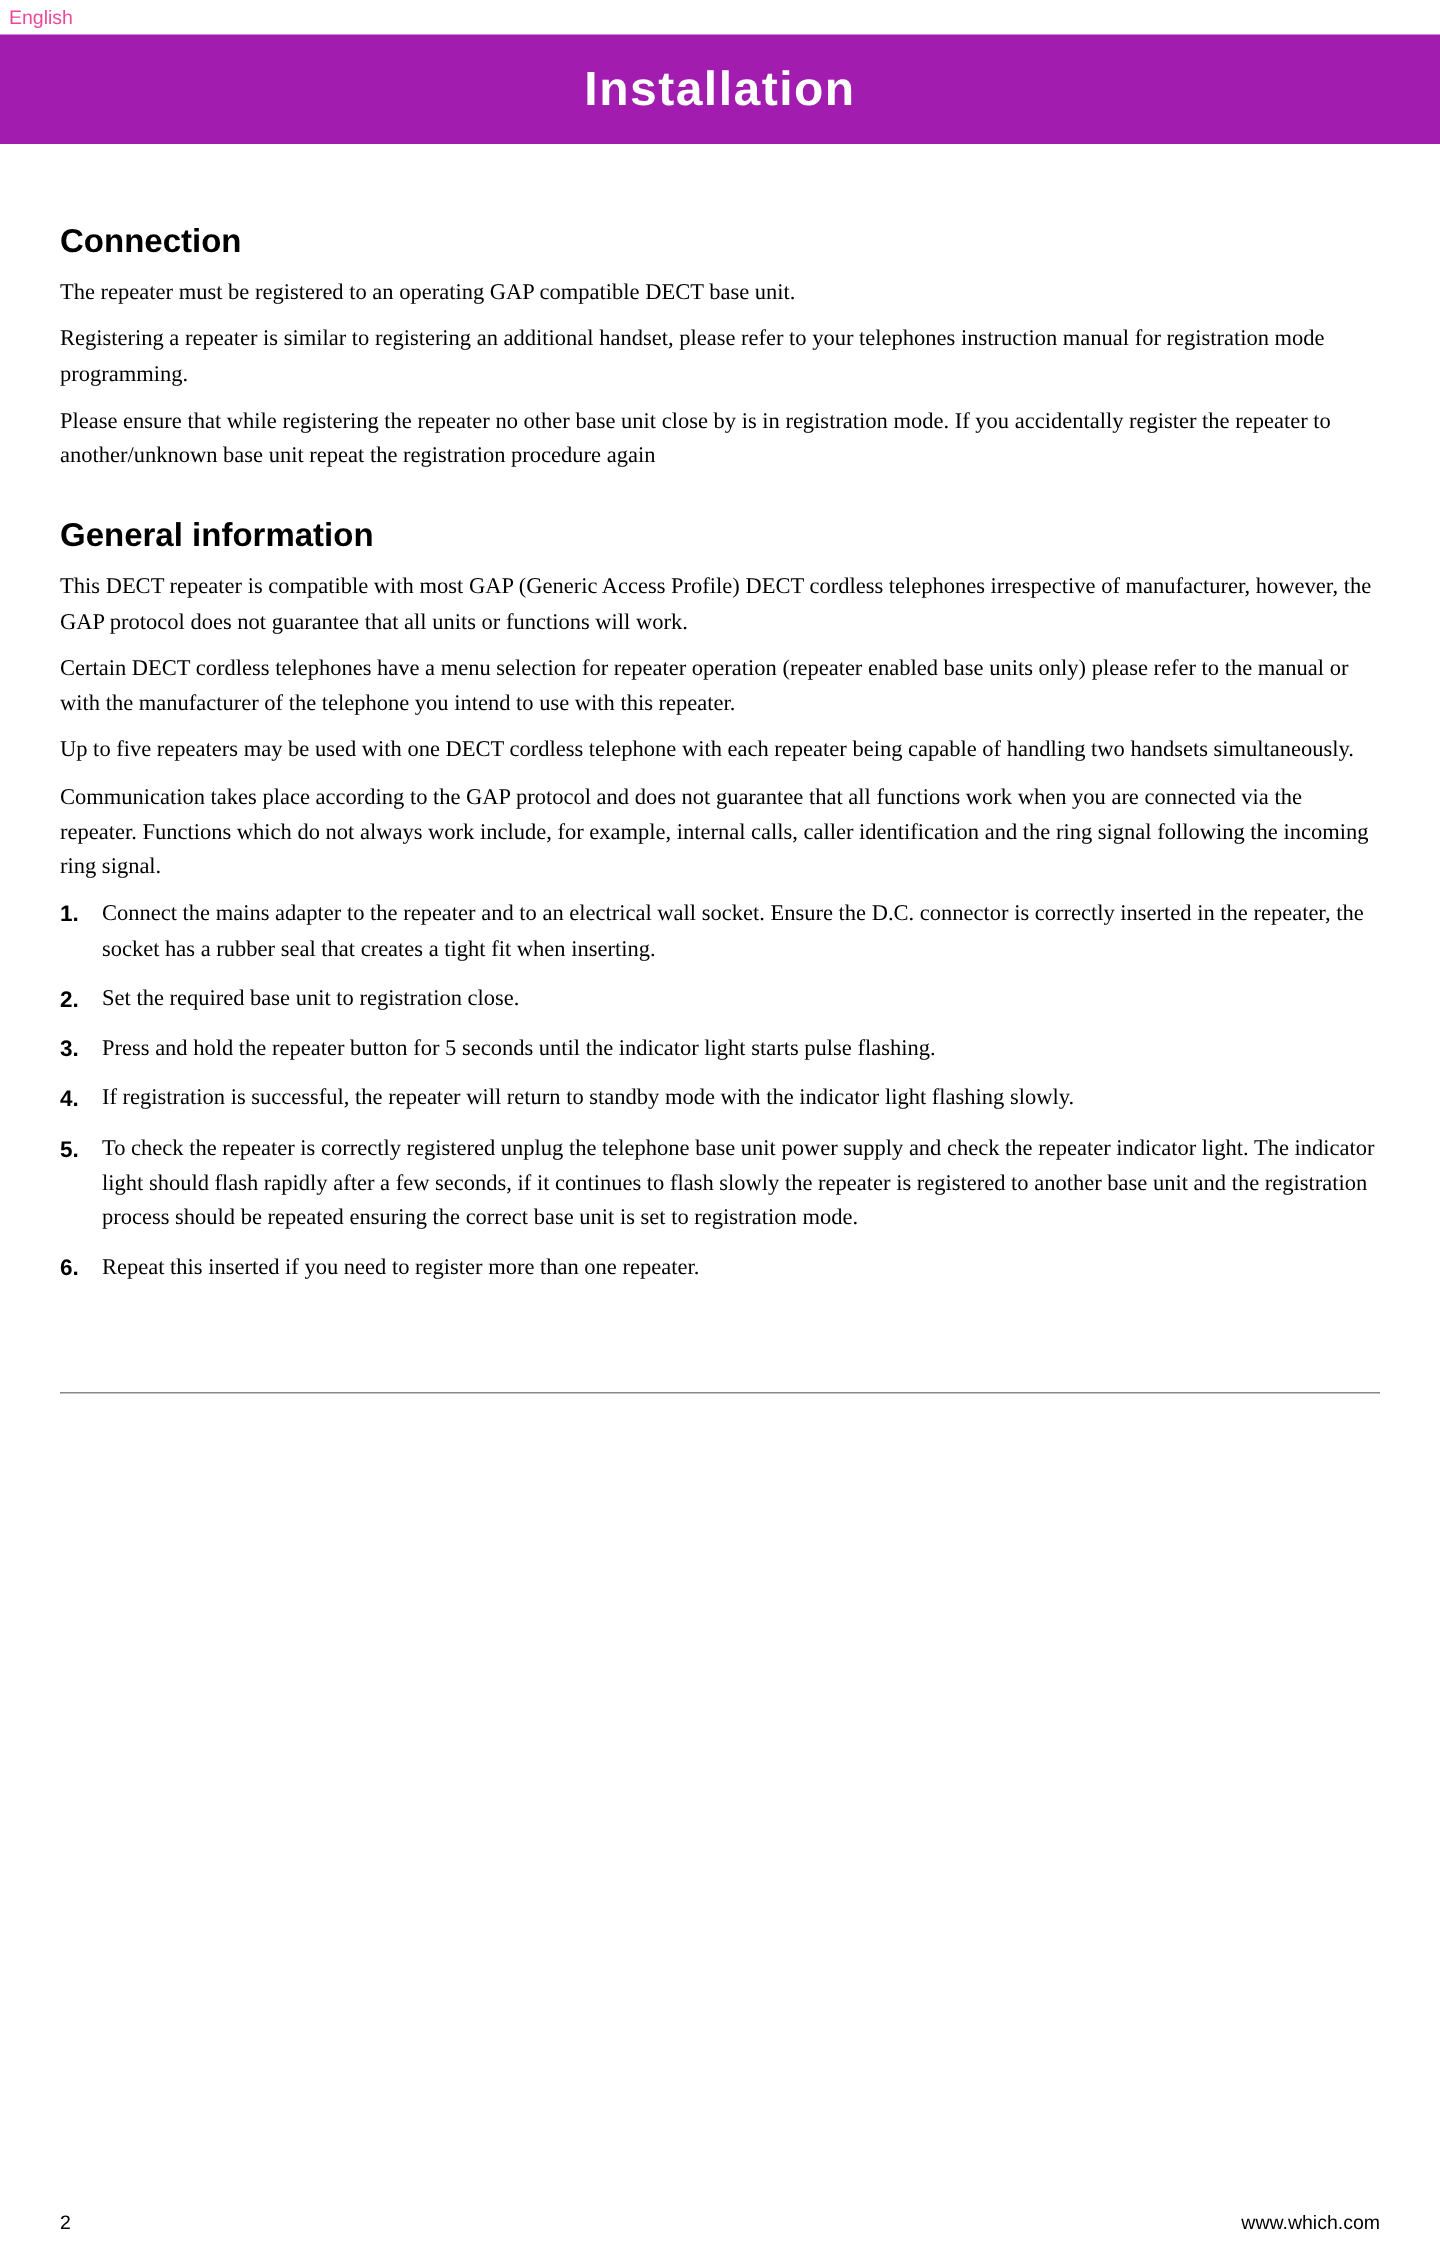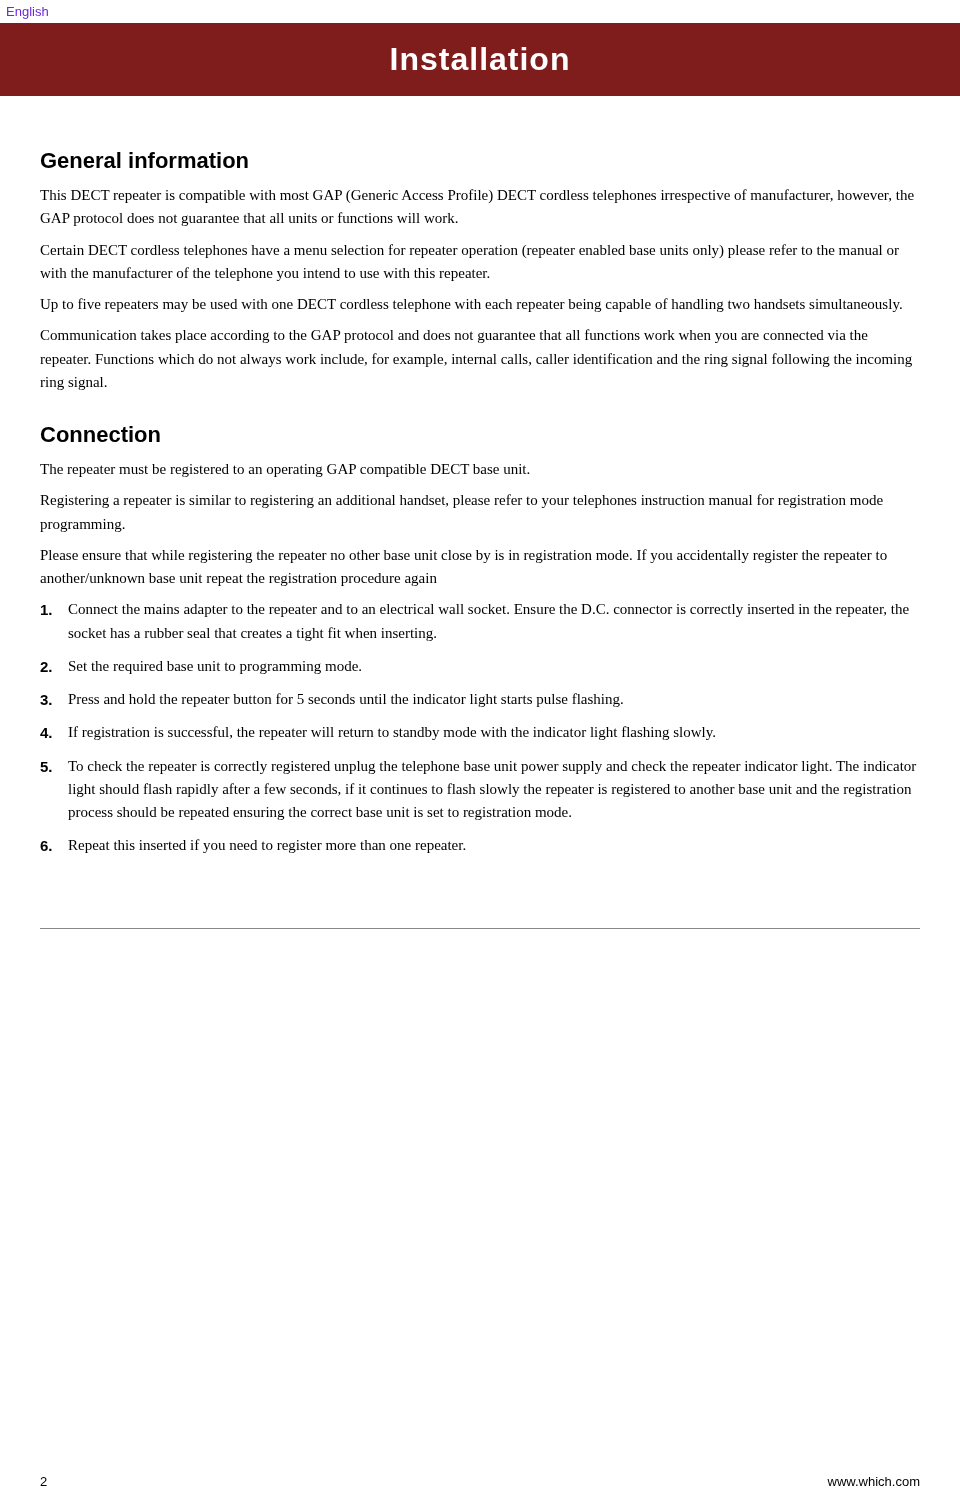"English" .page-language { color: #6d28d9 -> #ec4899 }
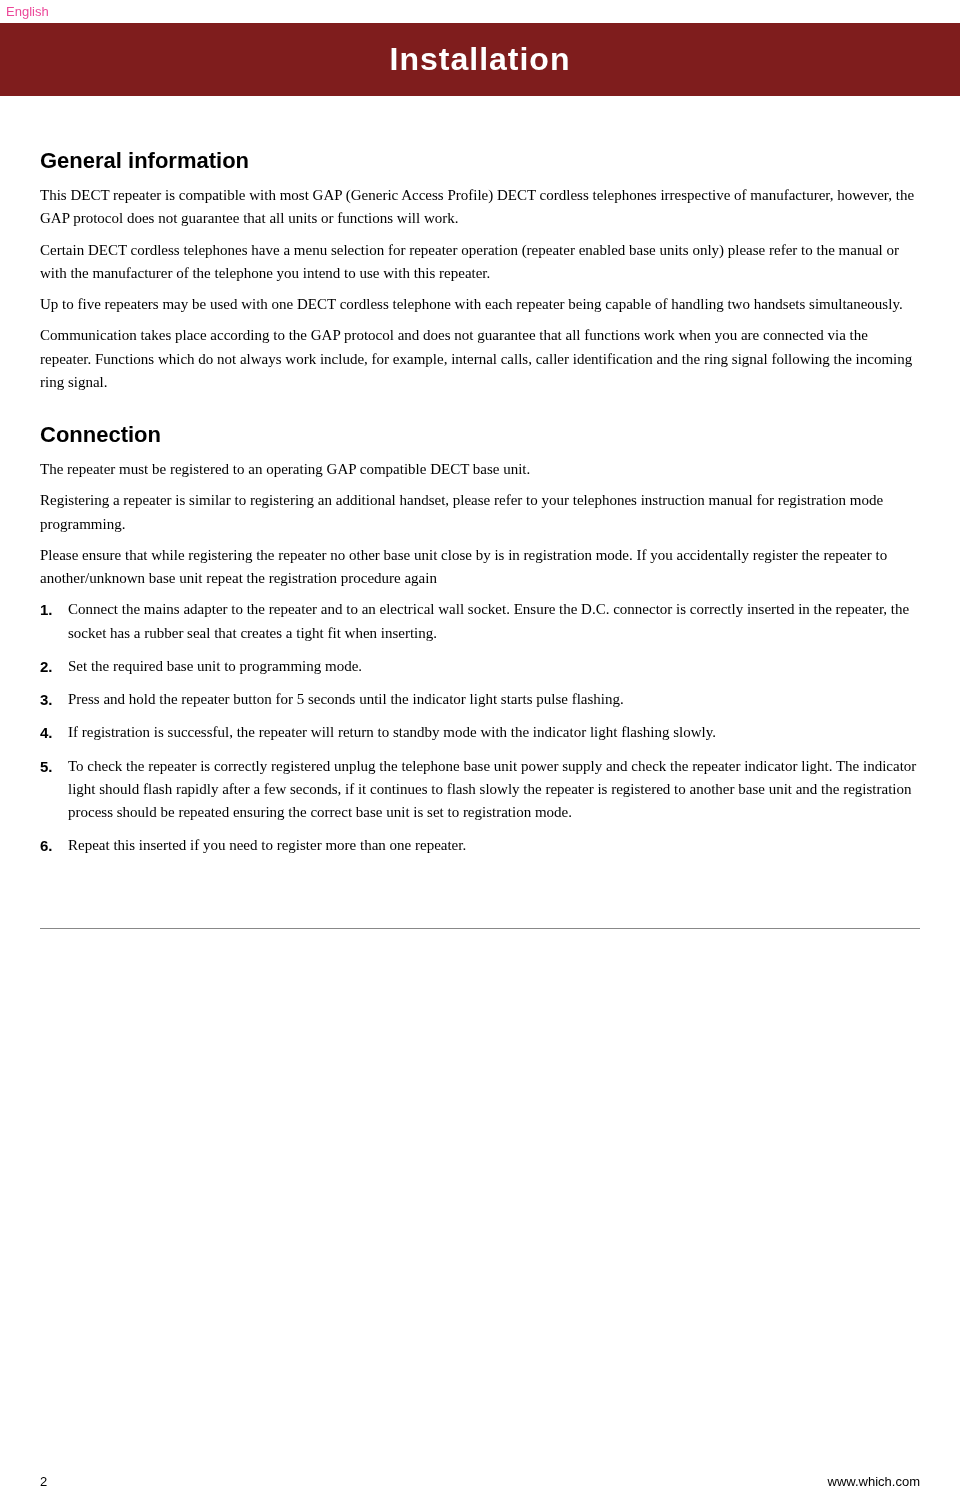"Installation" .page-header-bar { background: #7f1d1d -> #a21caf }
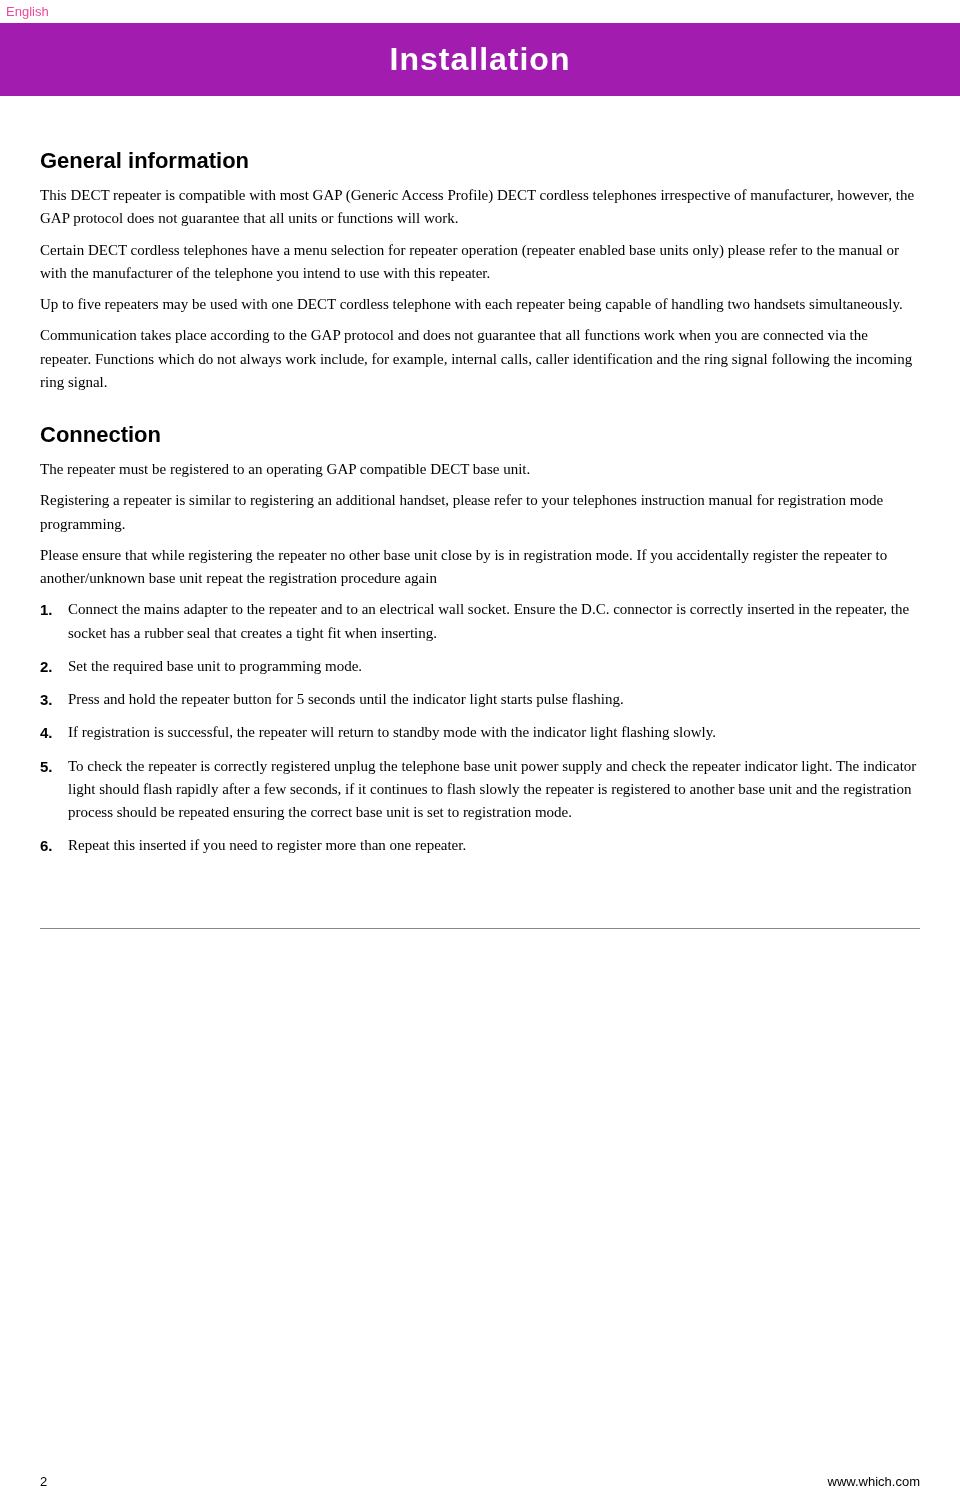"General information" div { order: before "Connection" -> after "Connection" }
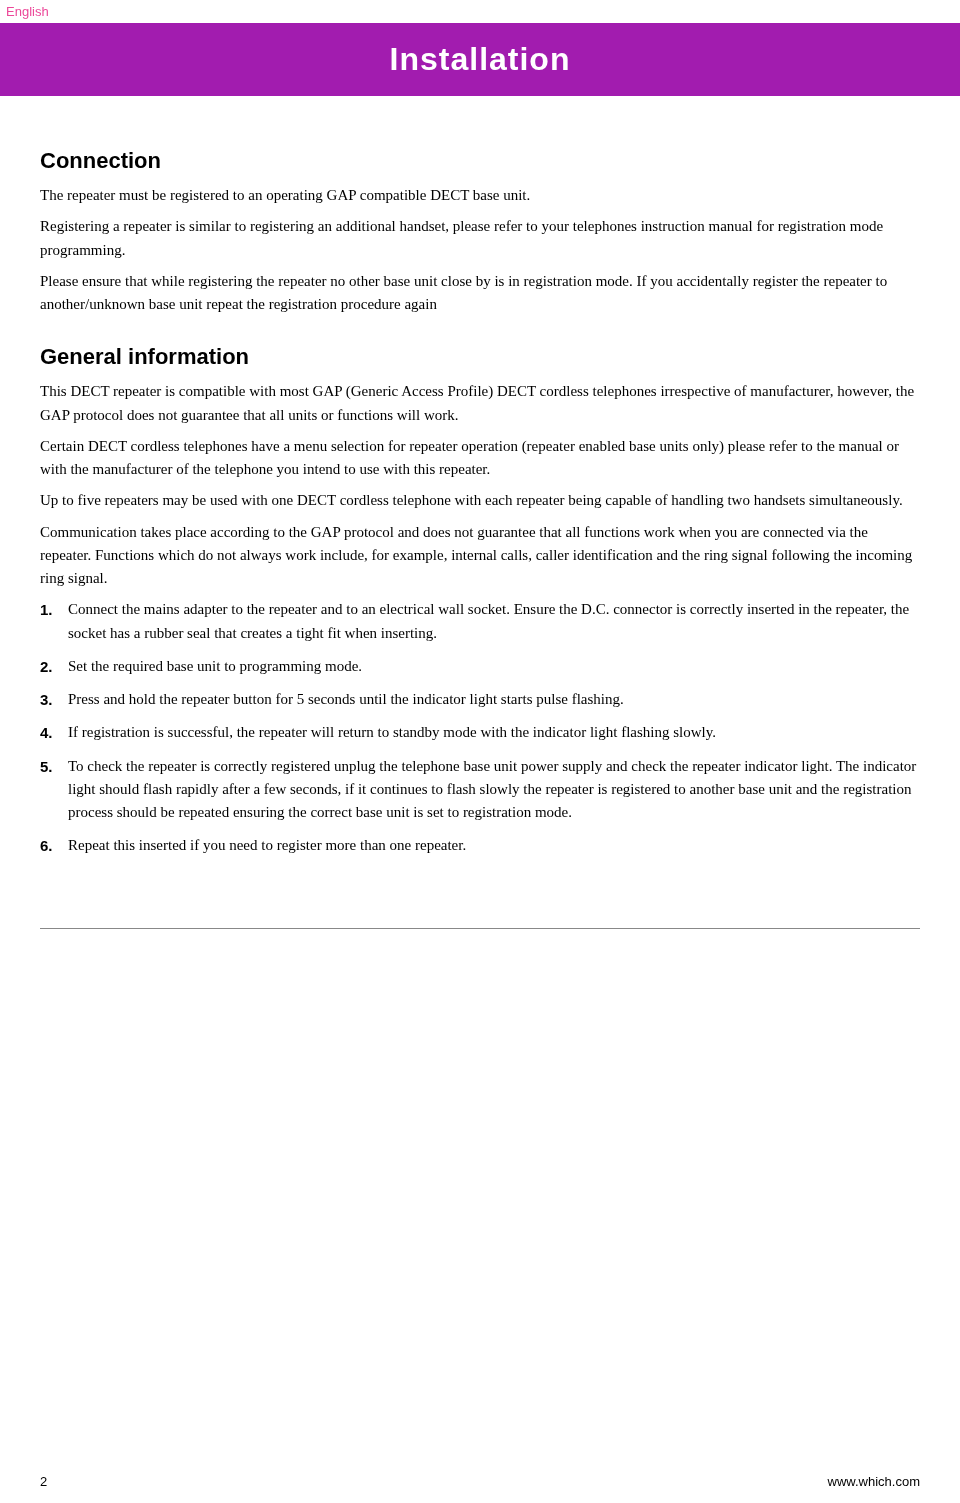"Set the required base unit" span.list-content { text: programming mode -> registration close }
